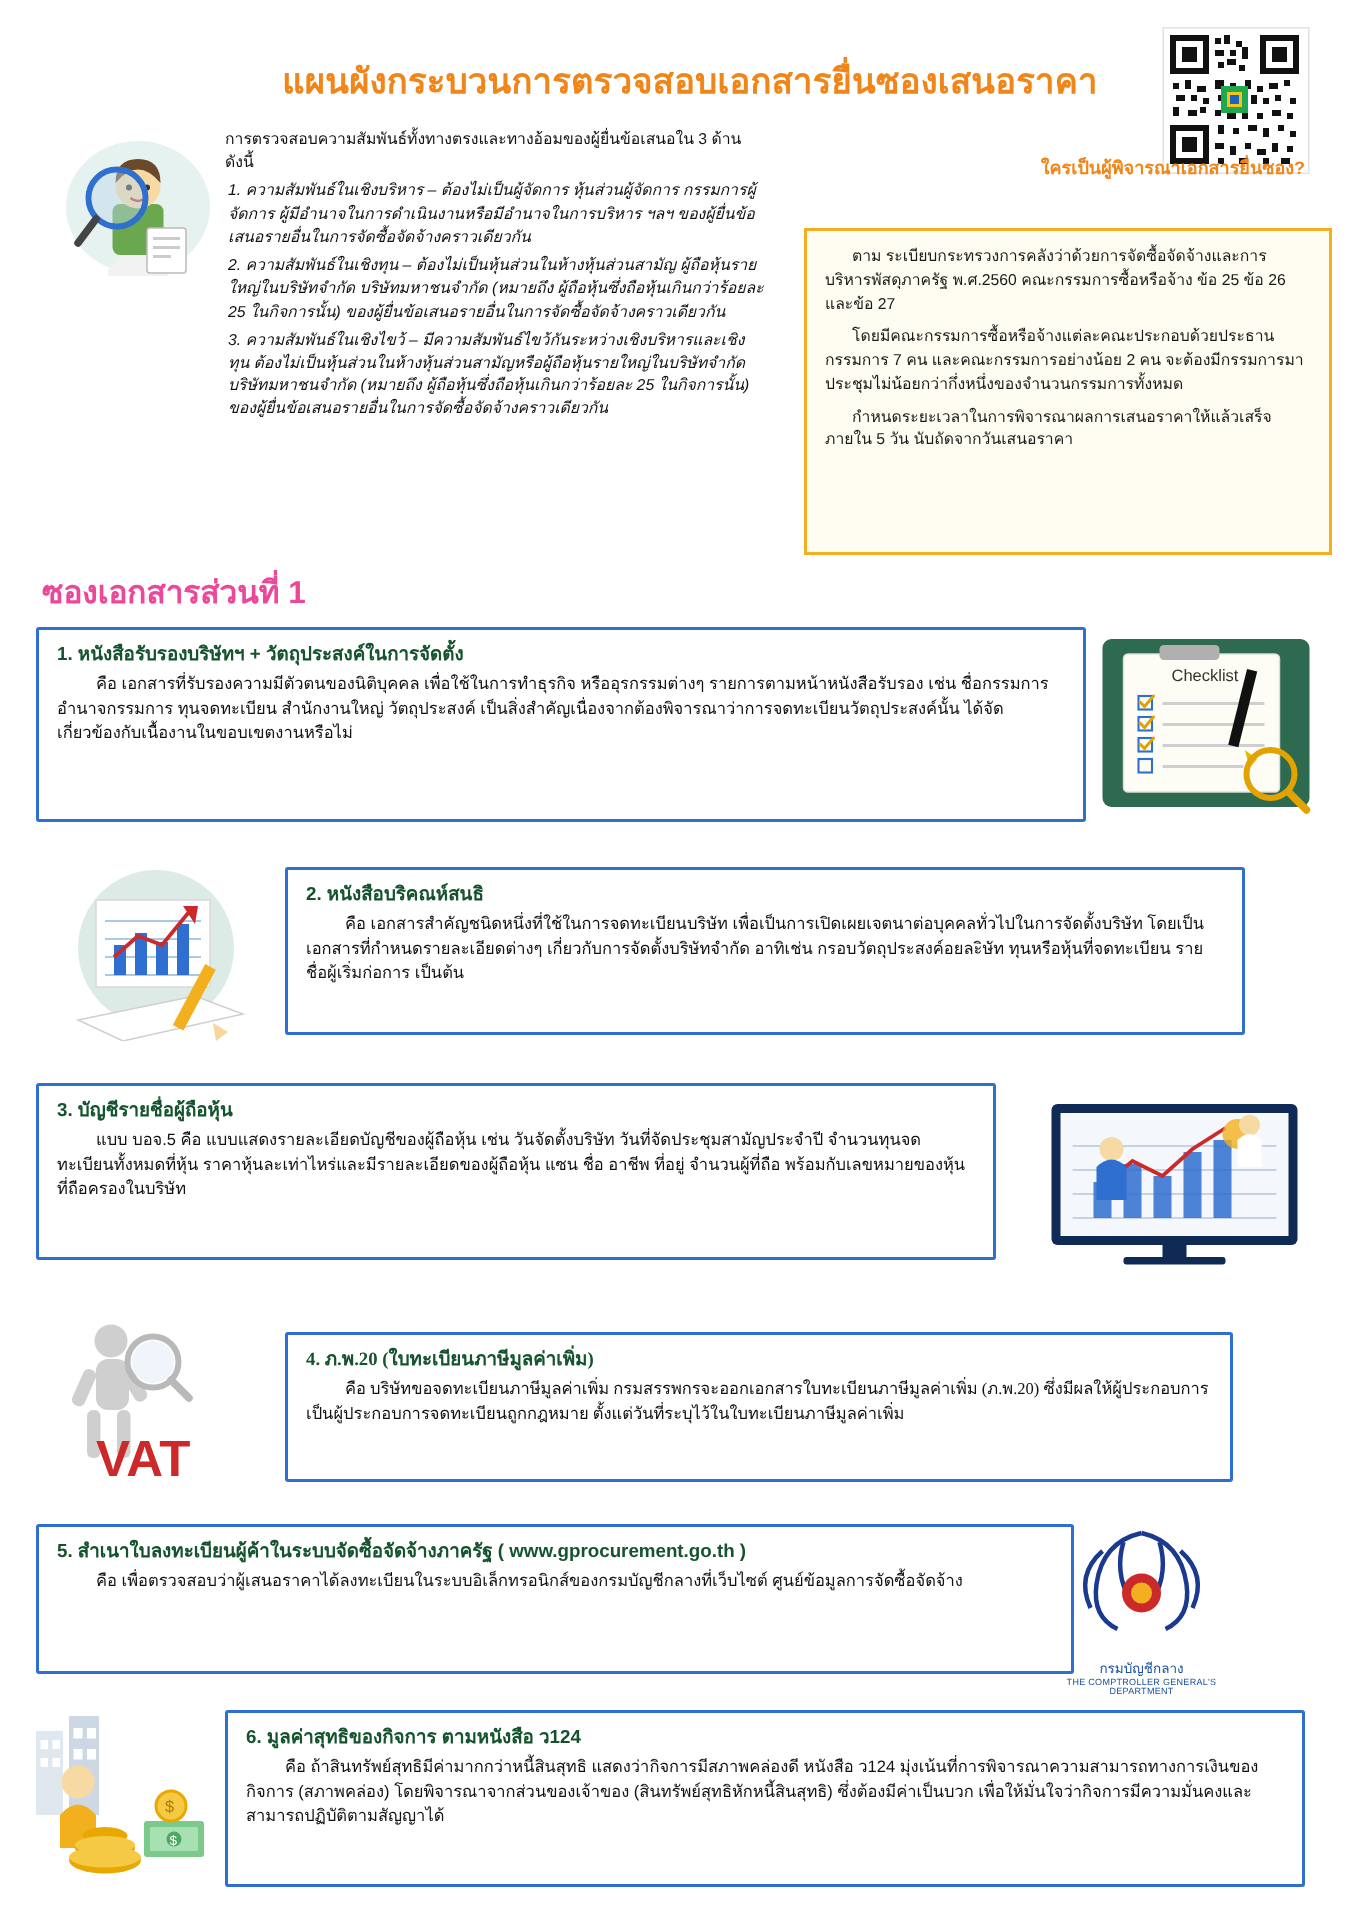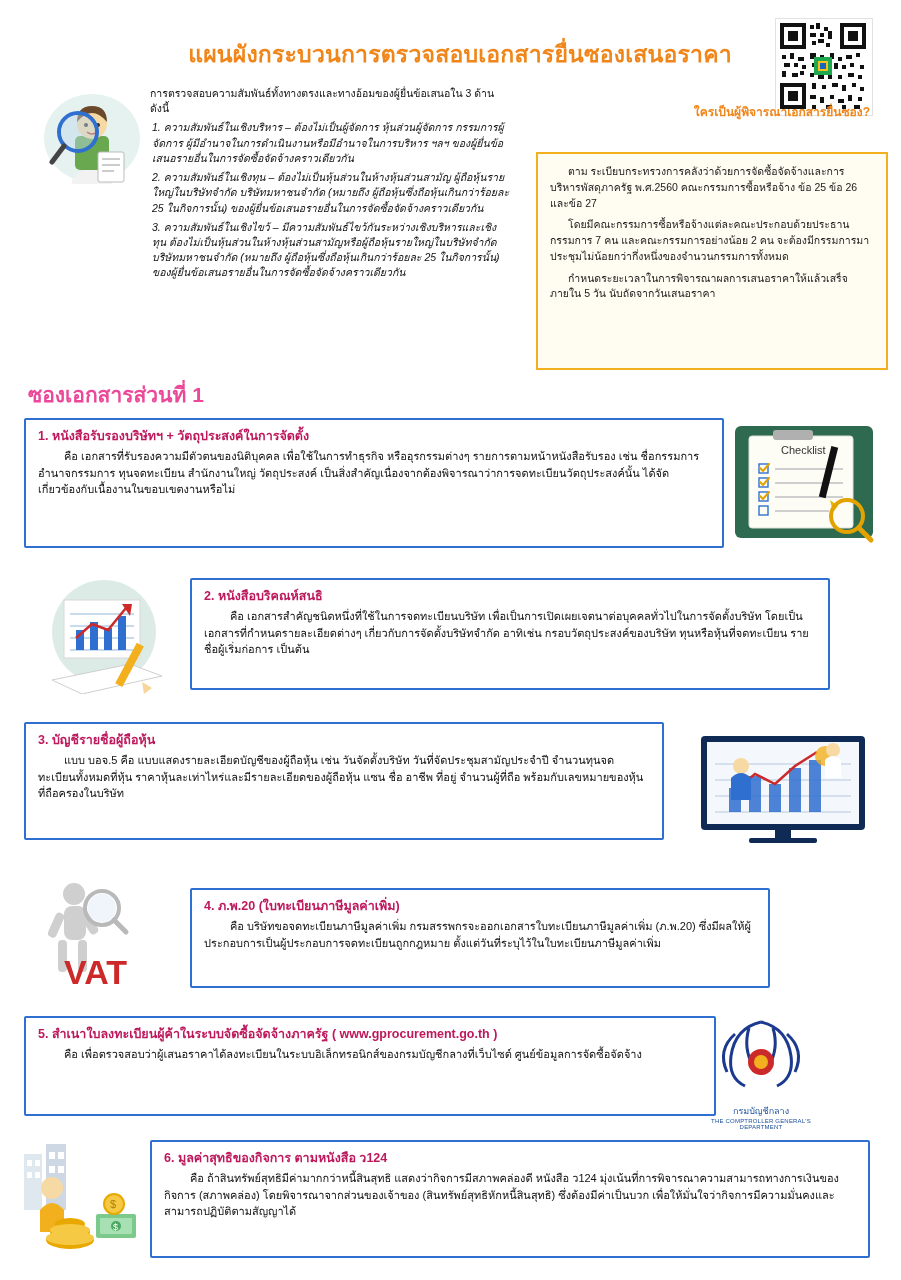"1. หนังสือรับรองบริษัทฯ +" .card .hd { color: #be185d -> #14532d }
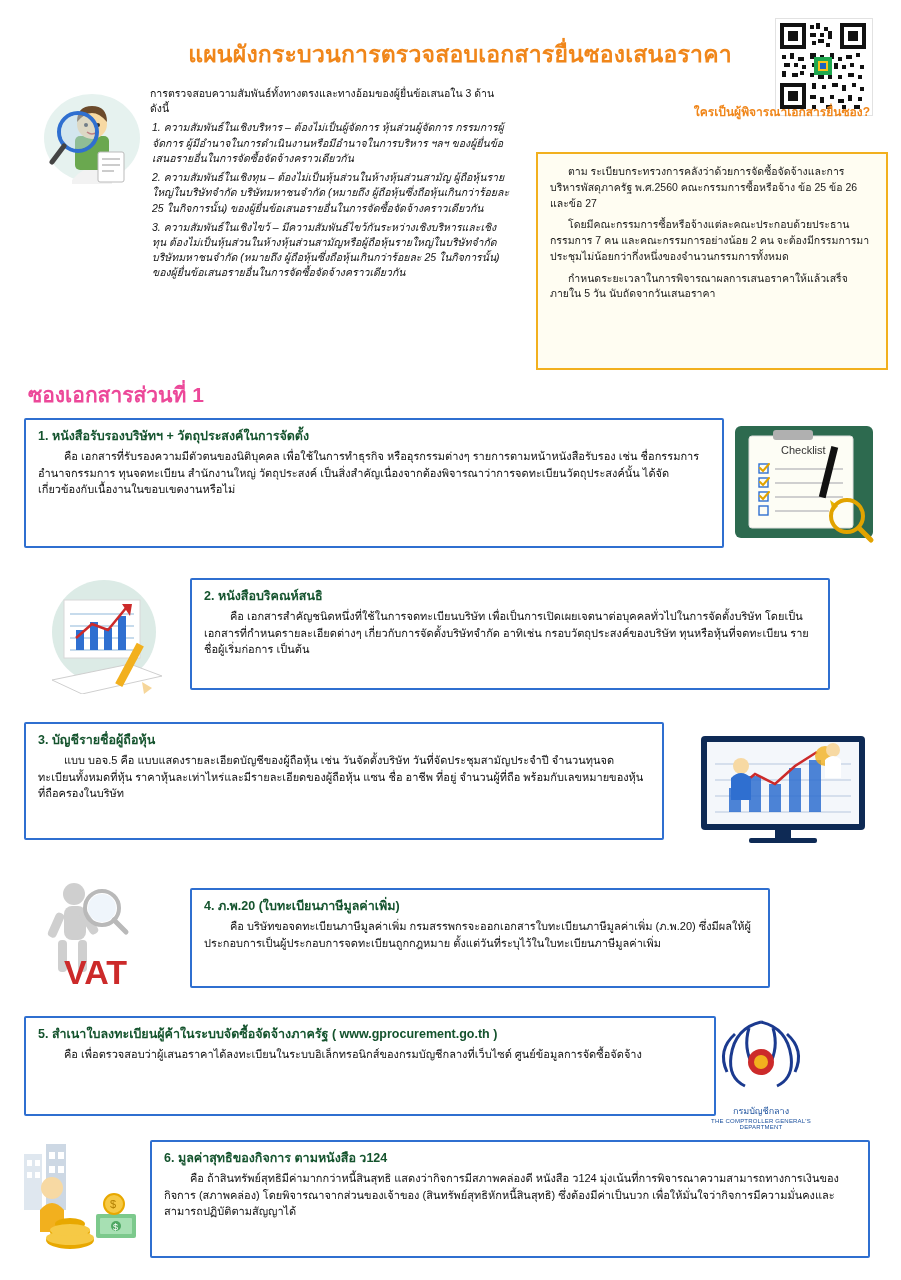"คือ เอกสารสำคัญชนิดหนึ่งที่ใช้ในการจดทะเบียนบริษัท" p { text: กรอบวัตถุประสงค์ของบริษัท -> กรอบวัตถุประสงค์อยละิษัท }
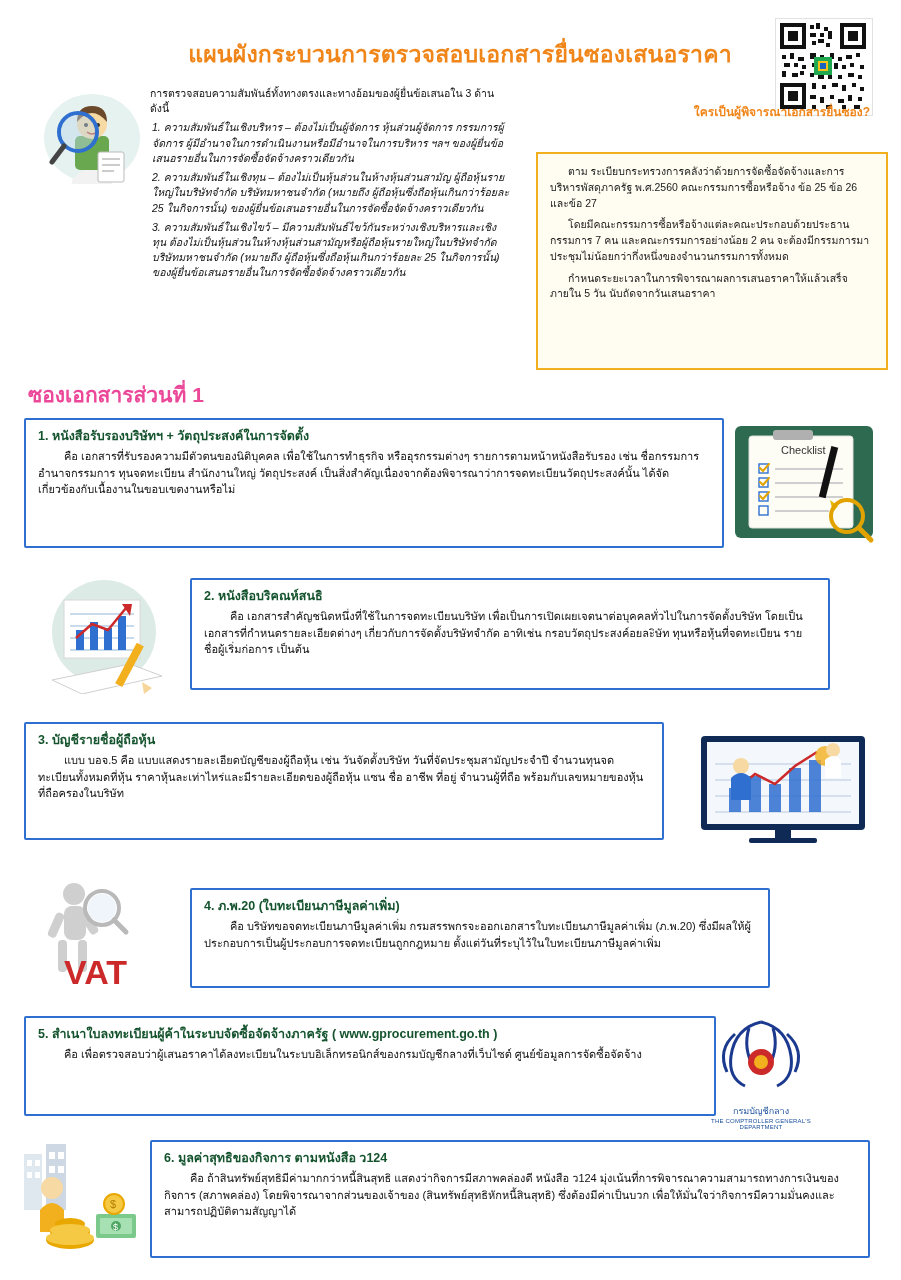"4. ภ.พ.20 (ใบทะเบียนภาษีมูลค่าเพิ่ม)" .card4 { font-family: none -> Liberation Serif, serif; width: 580px -> 632px }
